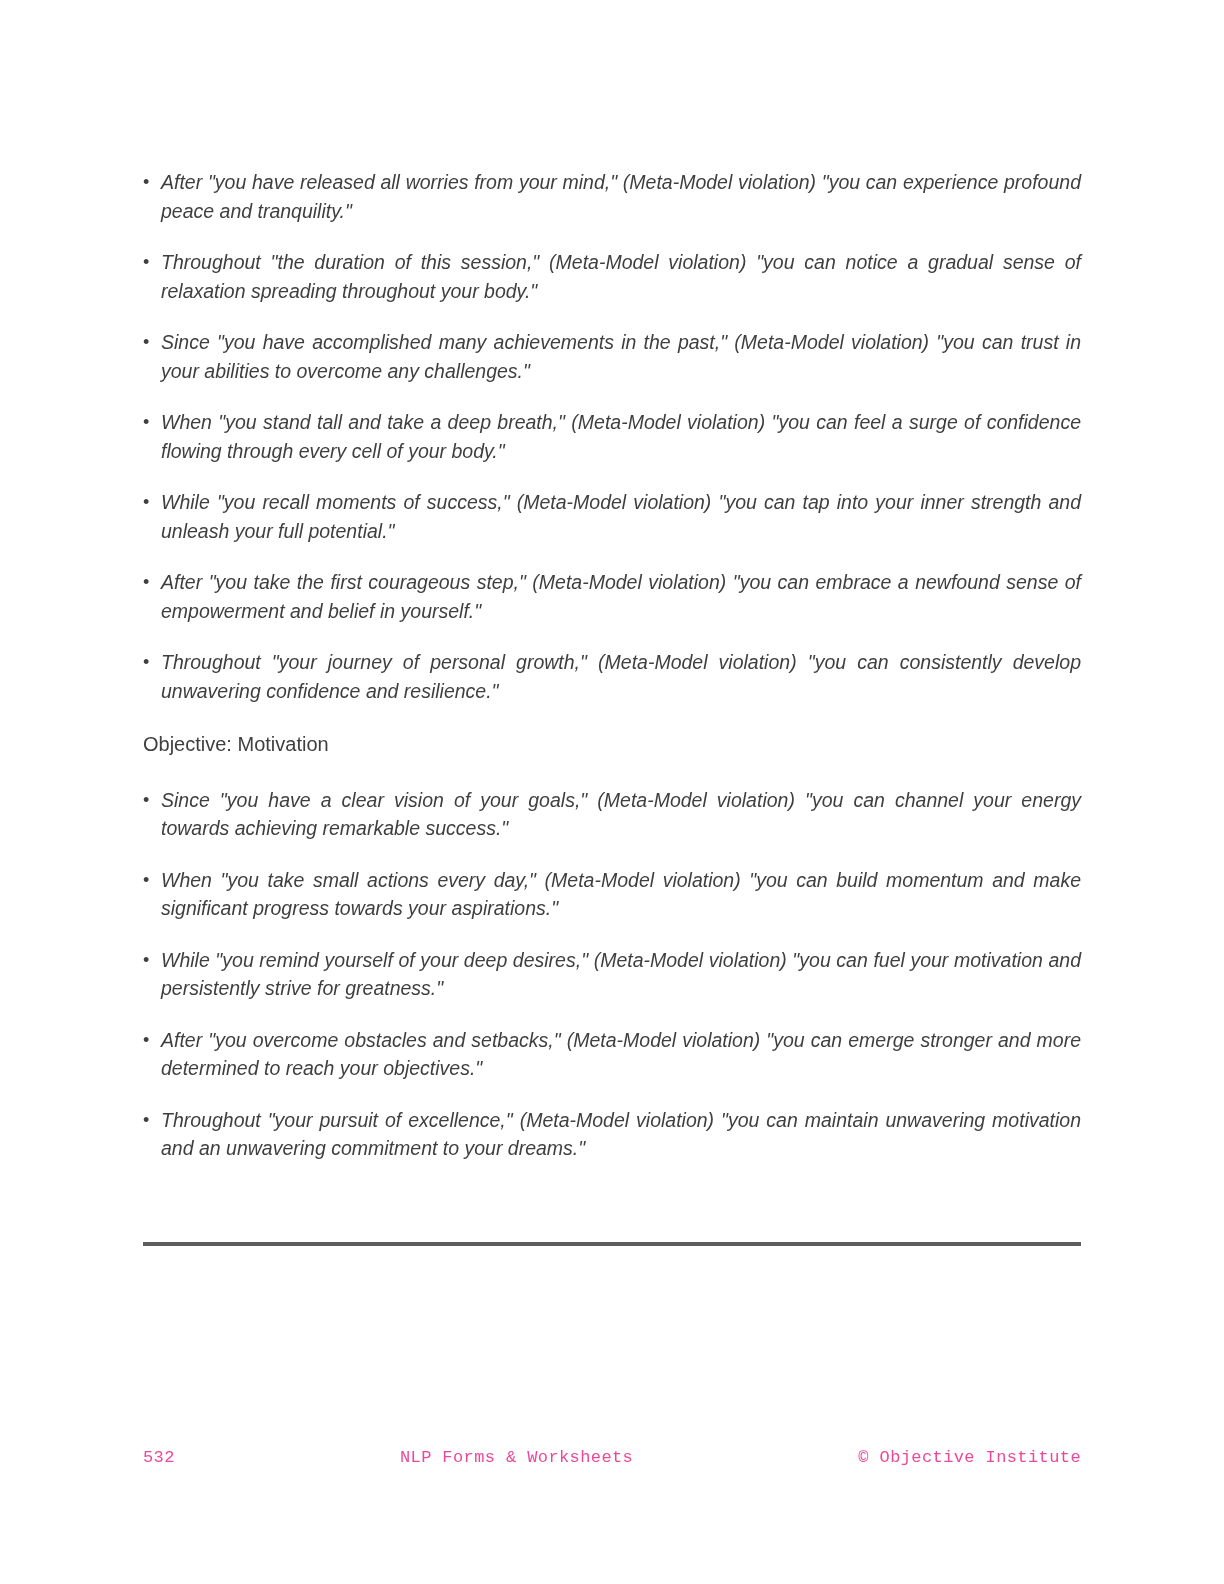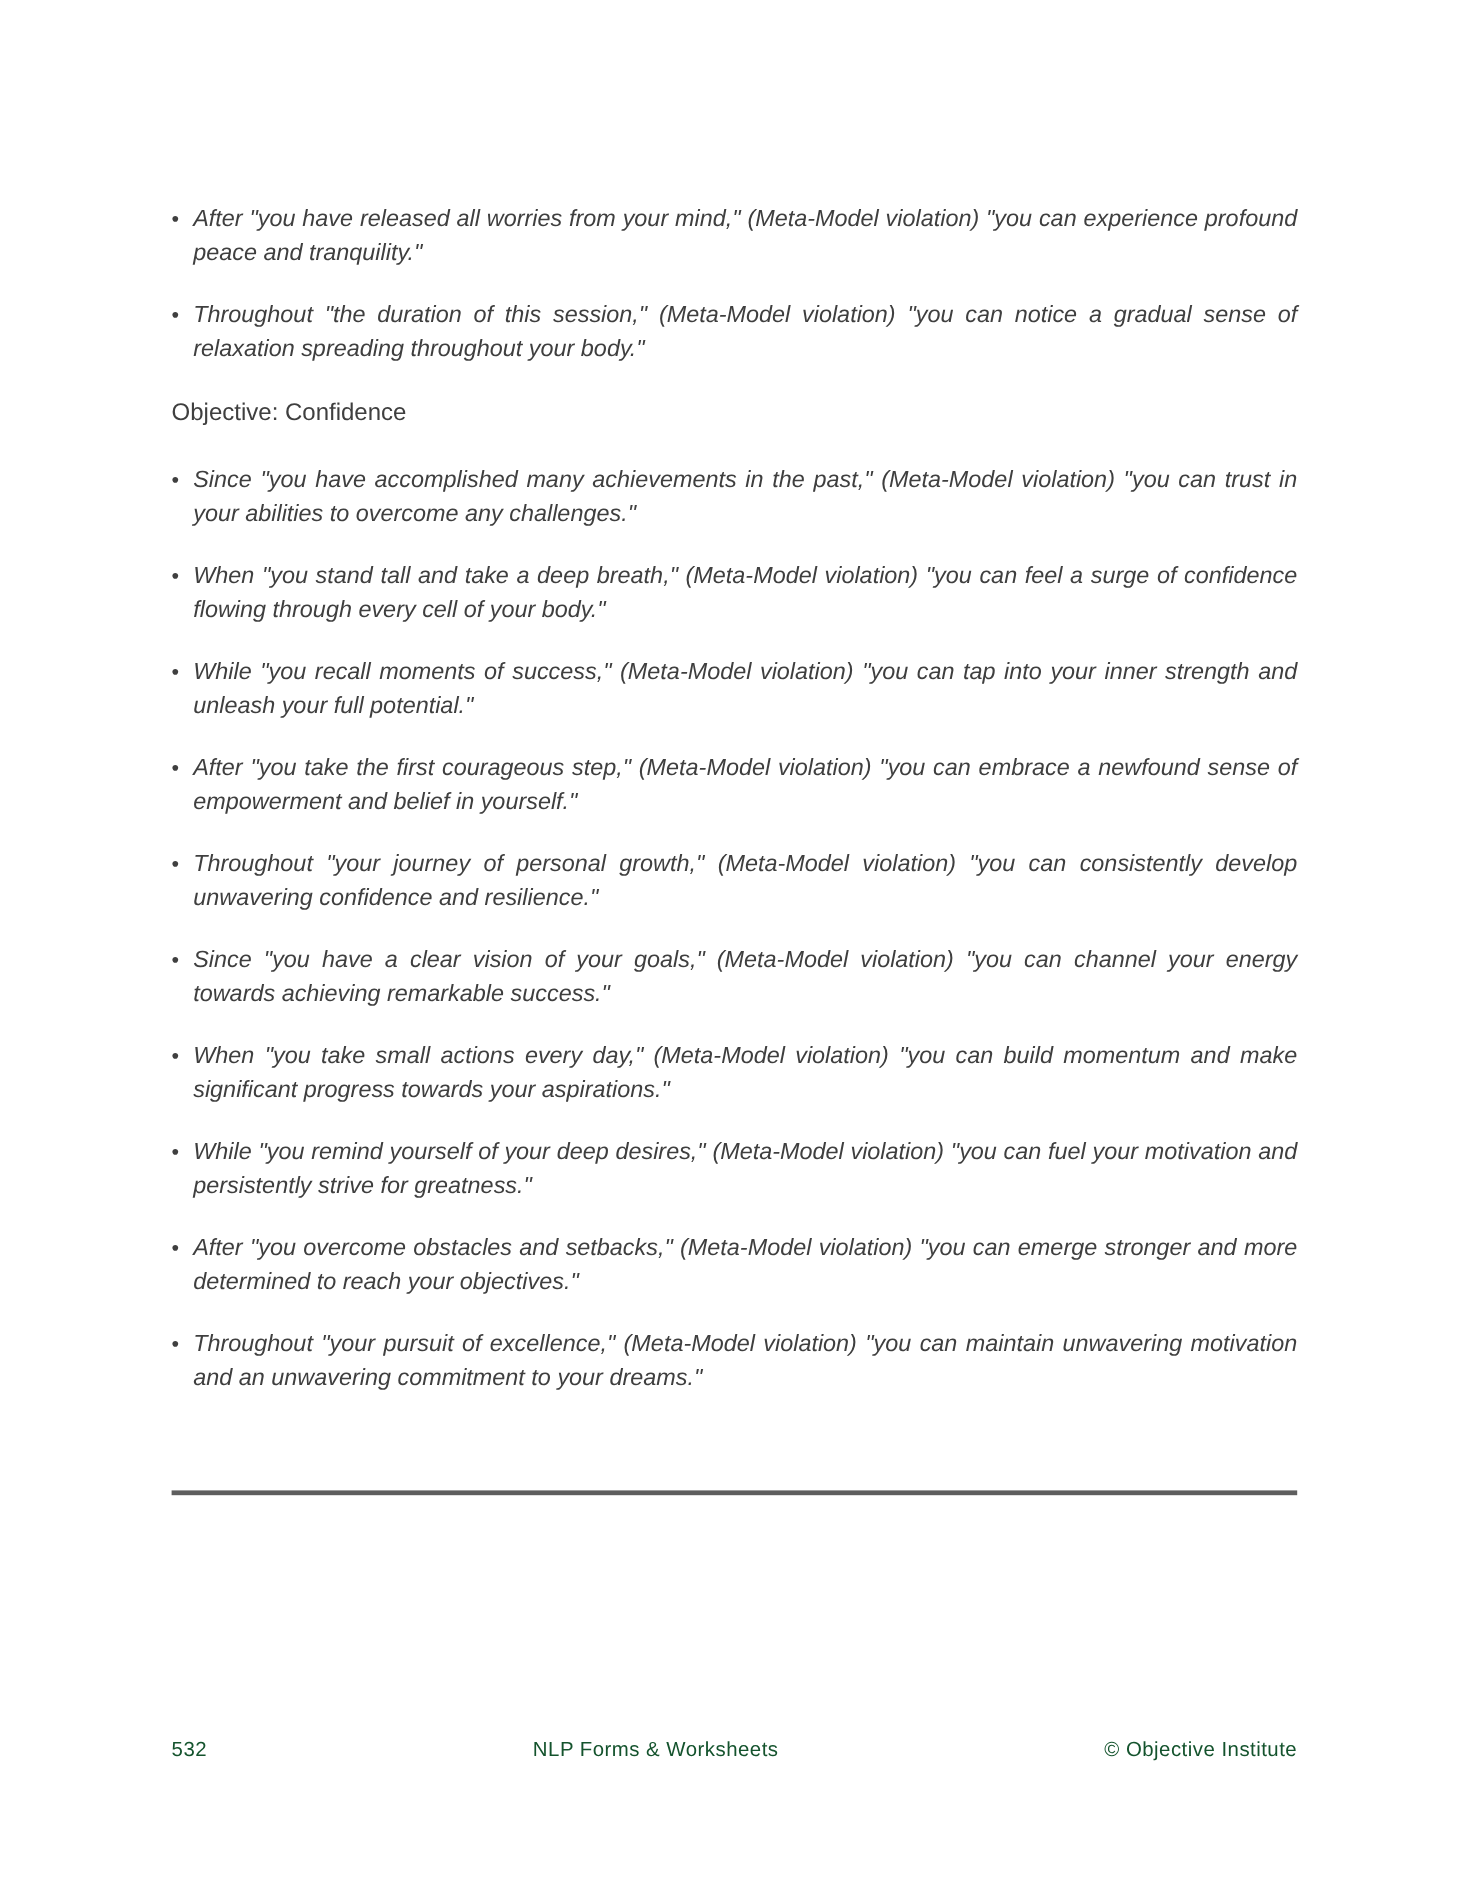"Objective: Confidence" div.objective-heading { html: <div>Objective: Confidence</div> -> none }
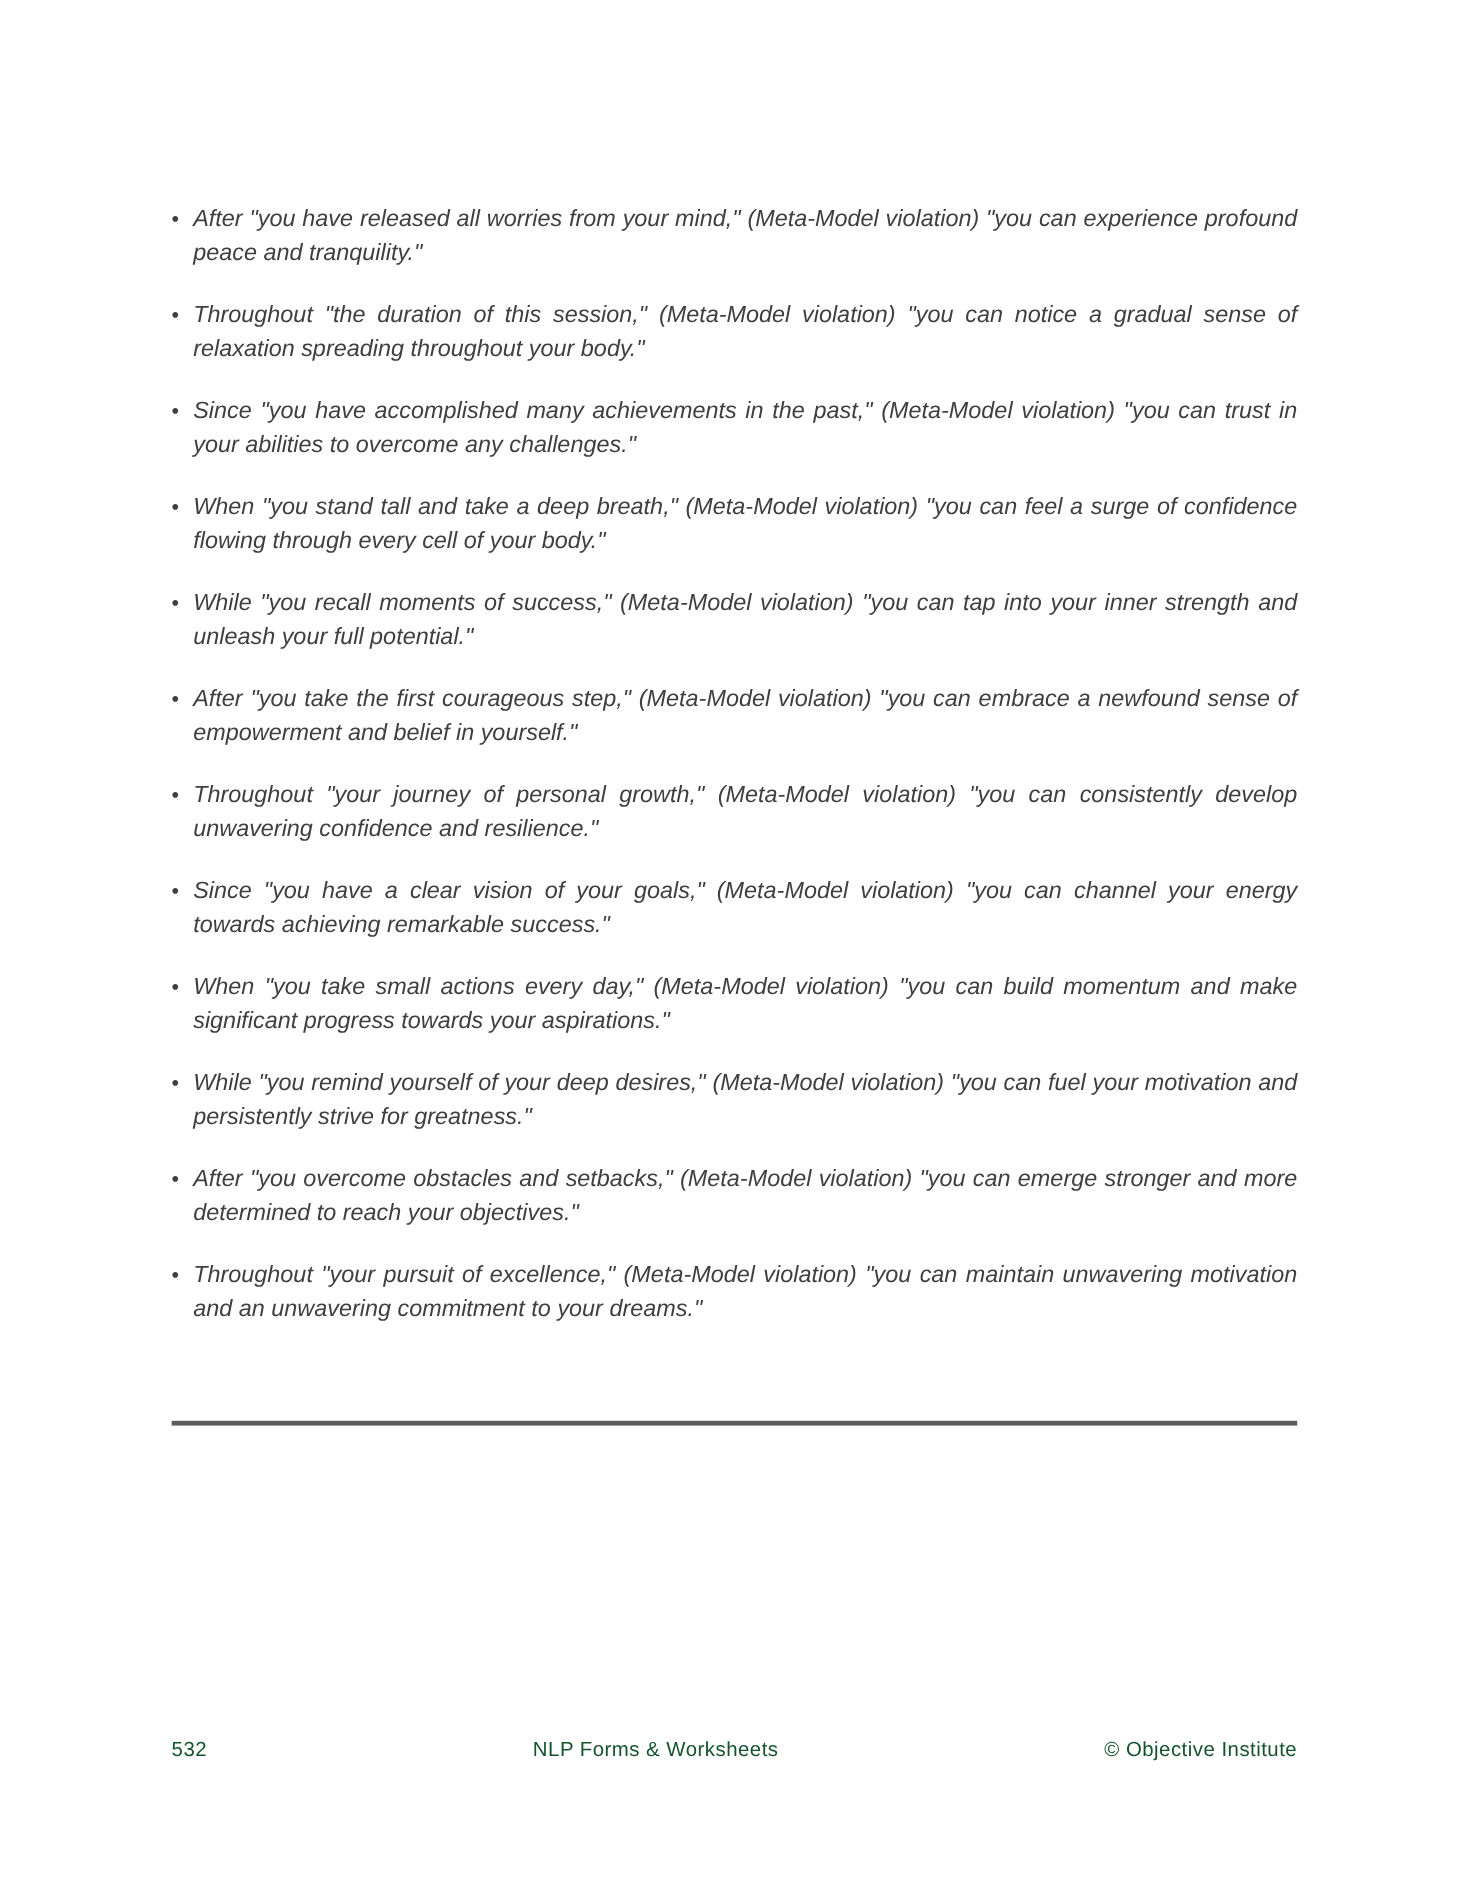"Objective: Motivation" div.objective-heading { html: none -> <div>Objective: Motivation</div> }
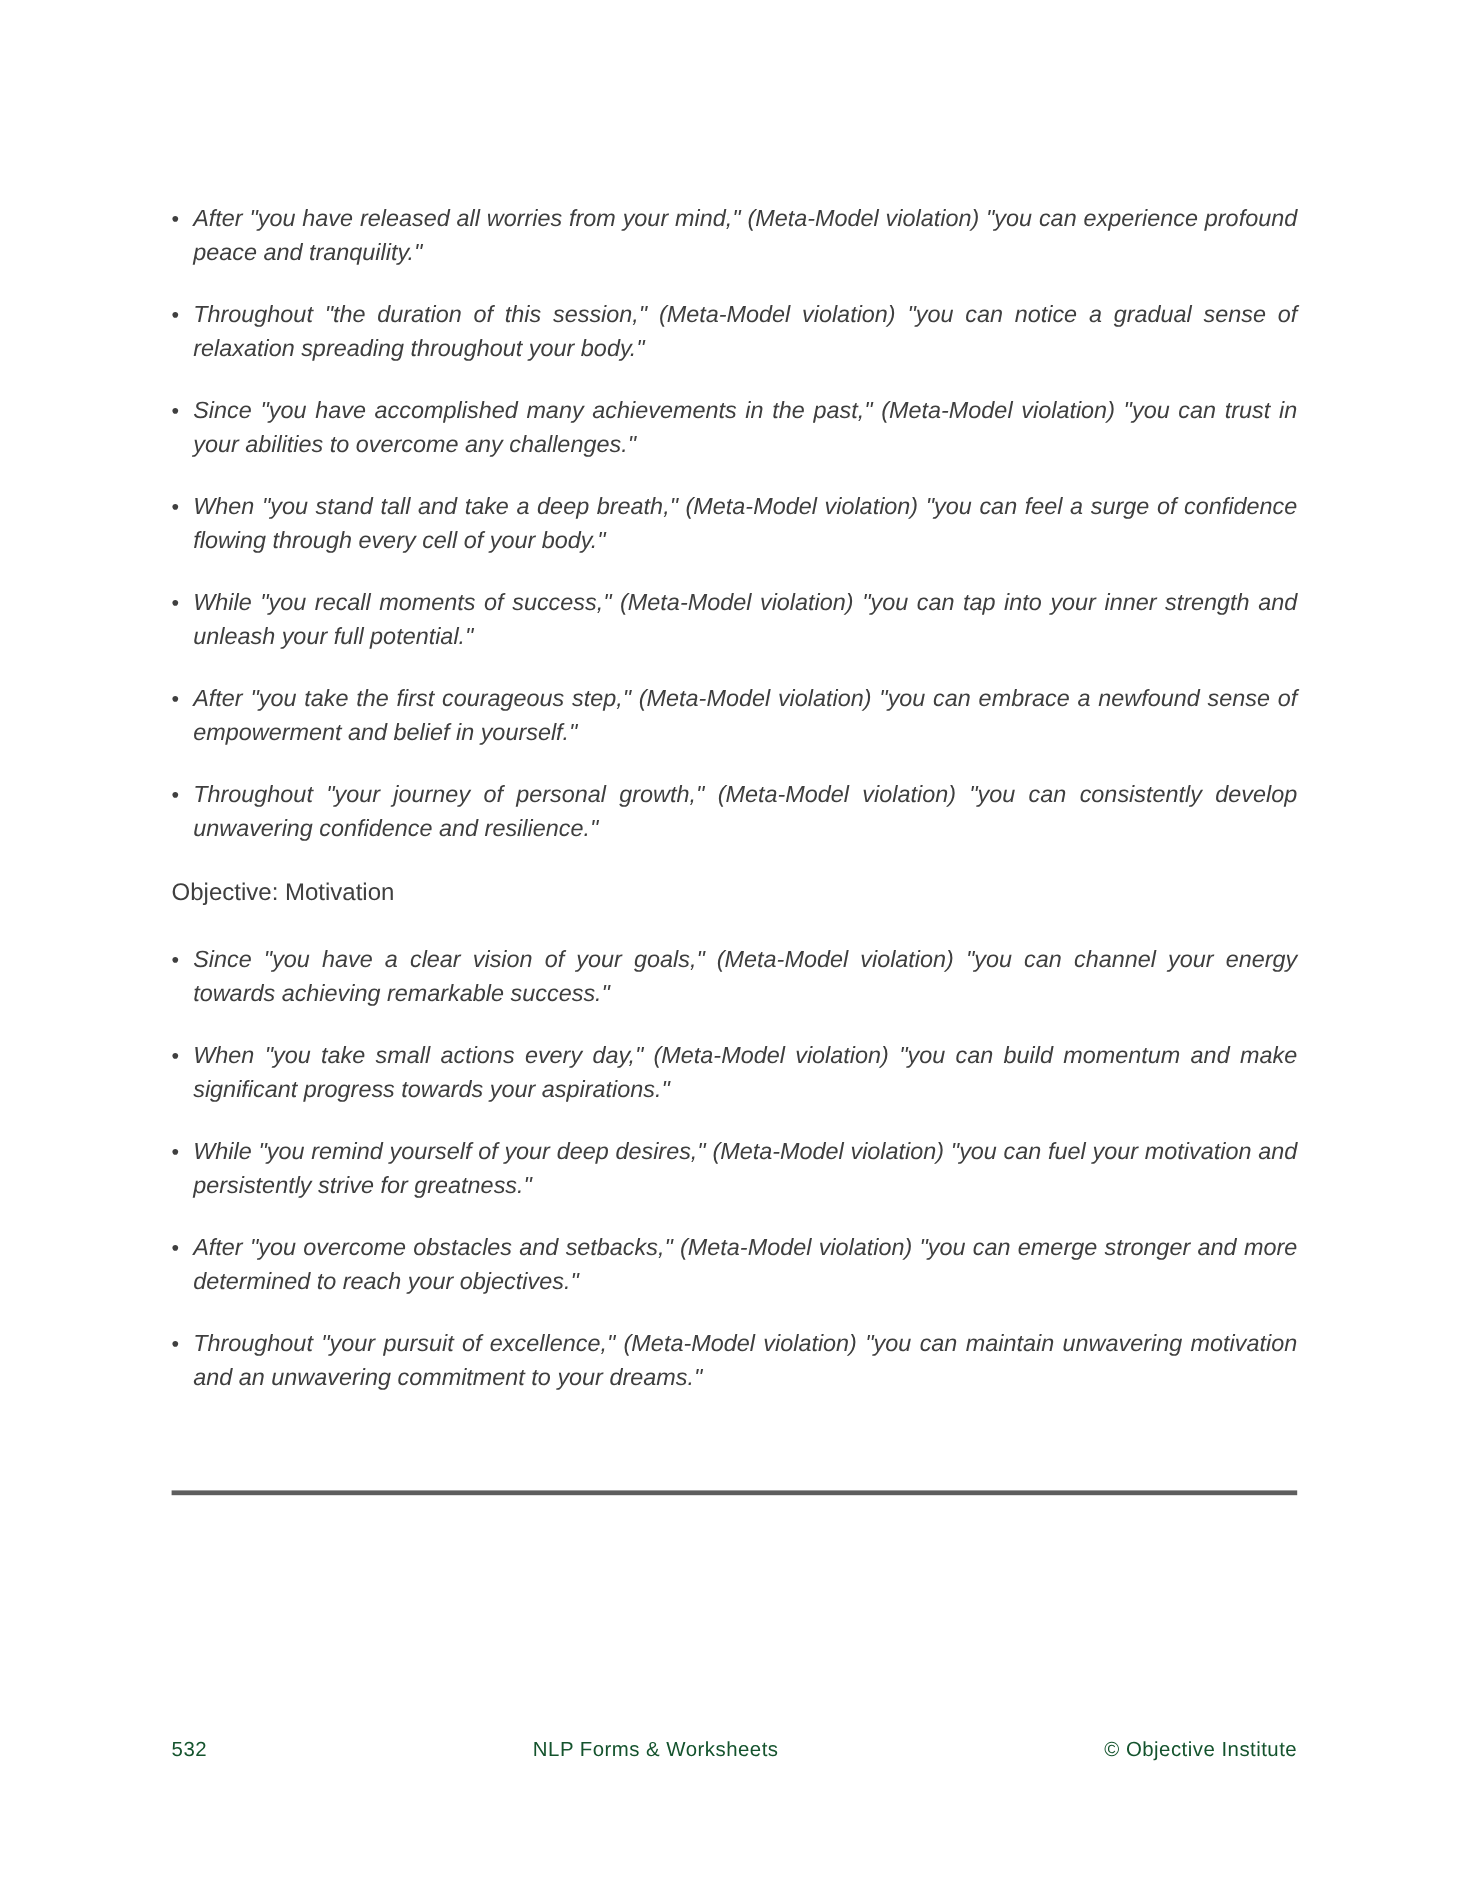"532" .footer { color: #14532d -> #ec4899; font-family: none -> Liberation Mono, monospace }
